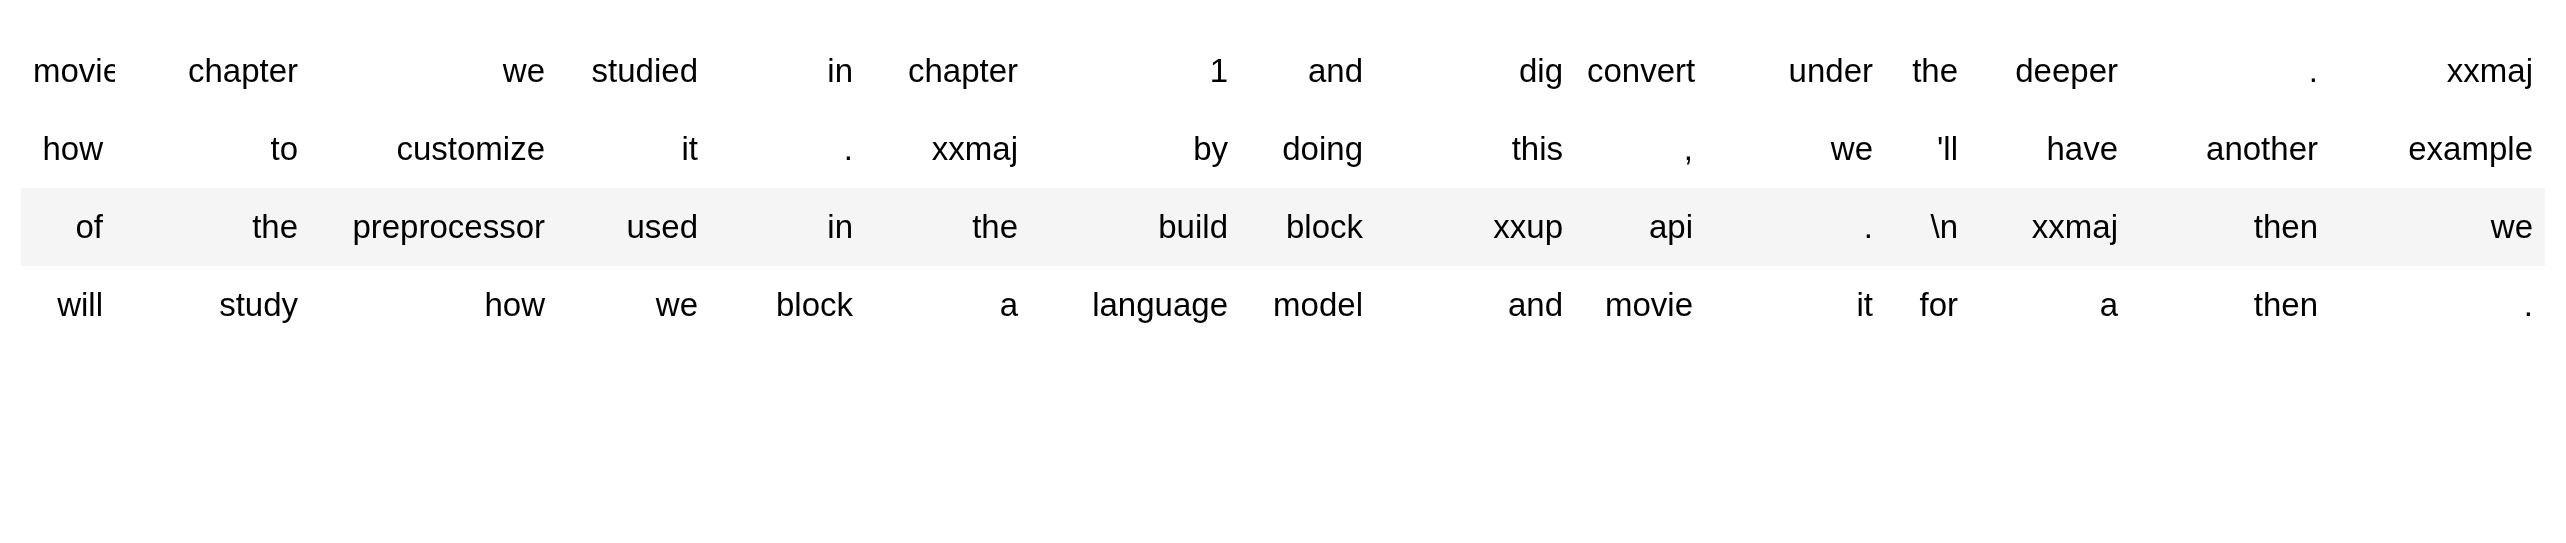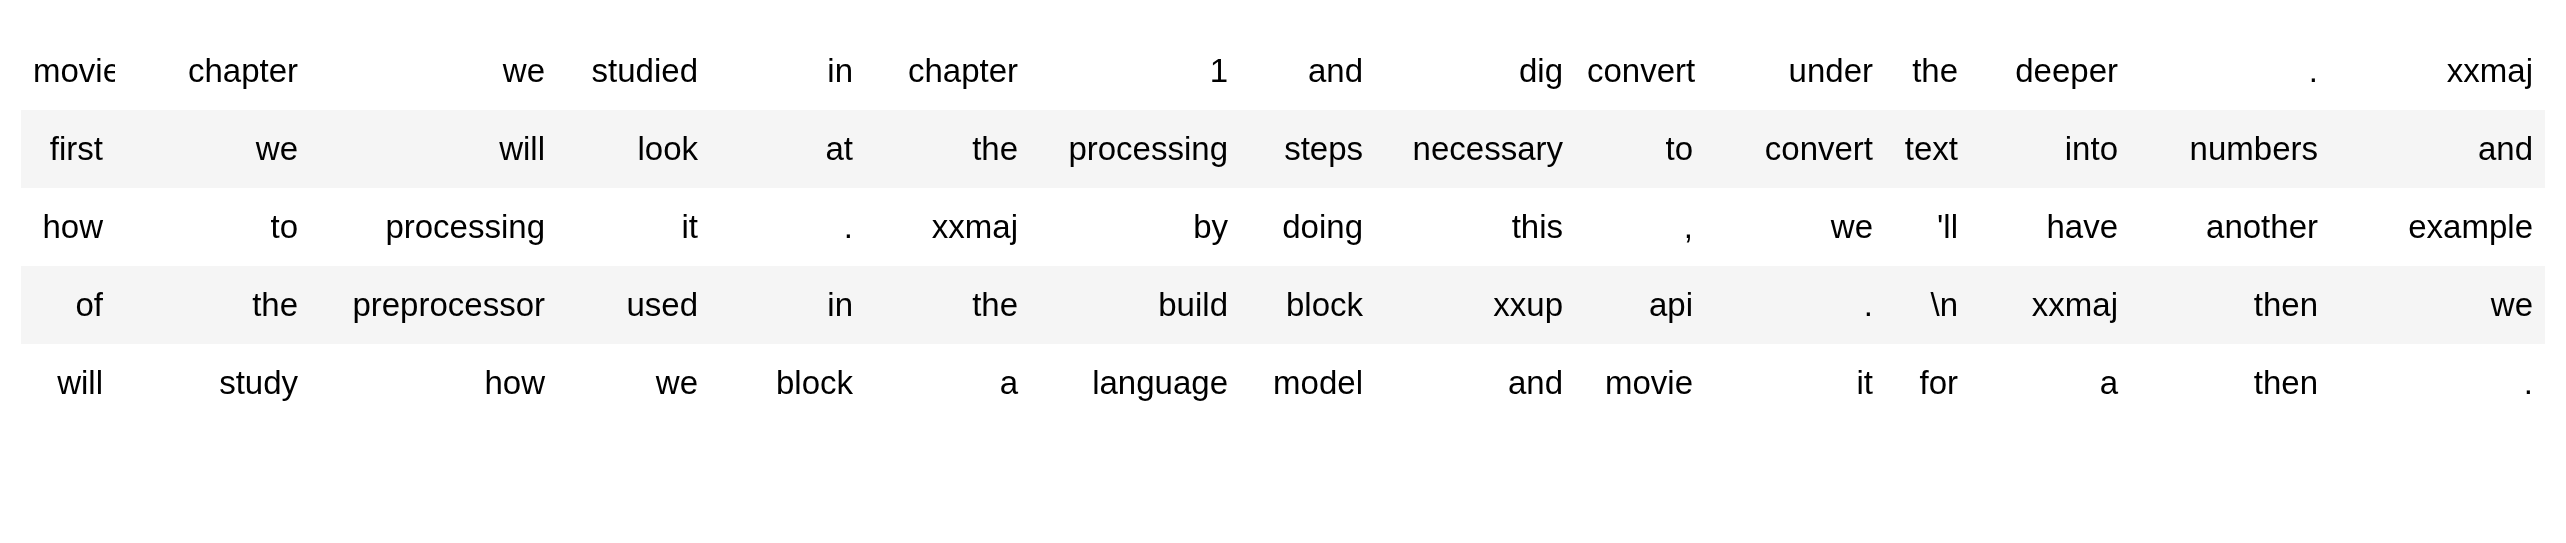"first" tr.row-stripe { html: <tr> <td>first</td> <td>we</td> <td>will</td> <td>look</td> <td>at</td> <td>the</td> <td>processing</td> <td>steps</td> <td>necessary</td> <td>to</td> <td>convert</td> <td>text</td> <td>into</td> <td>numbers</td> <td>and</td> </tr> -> none }
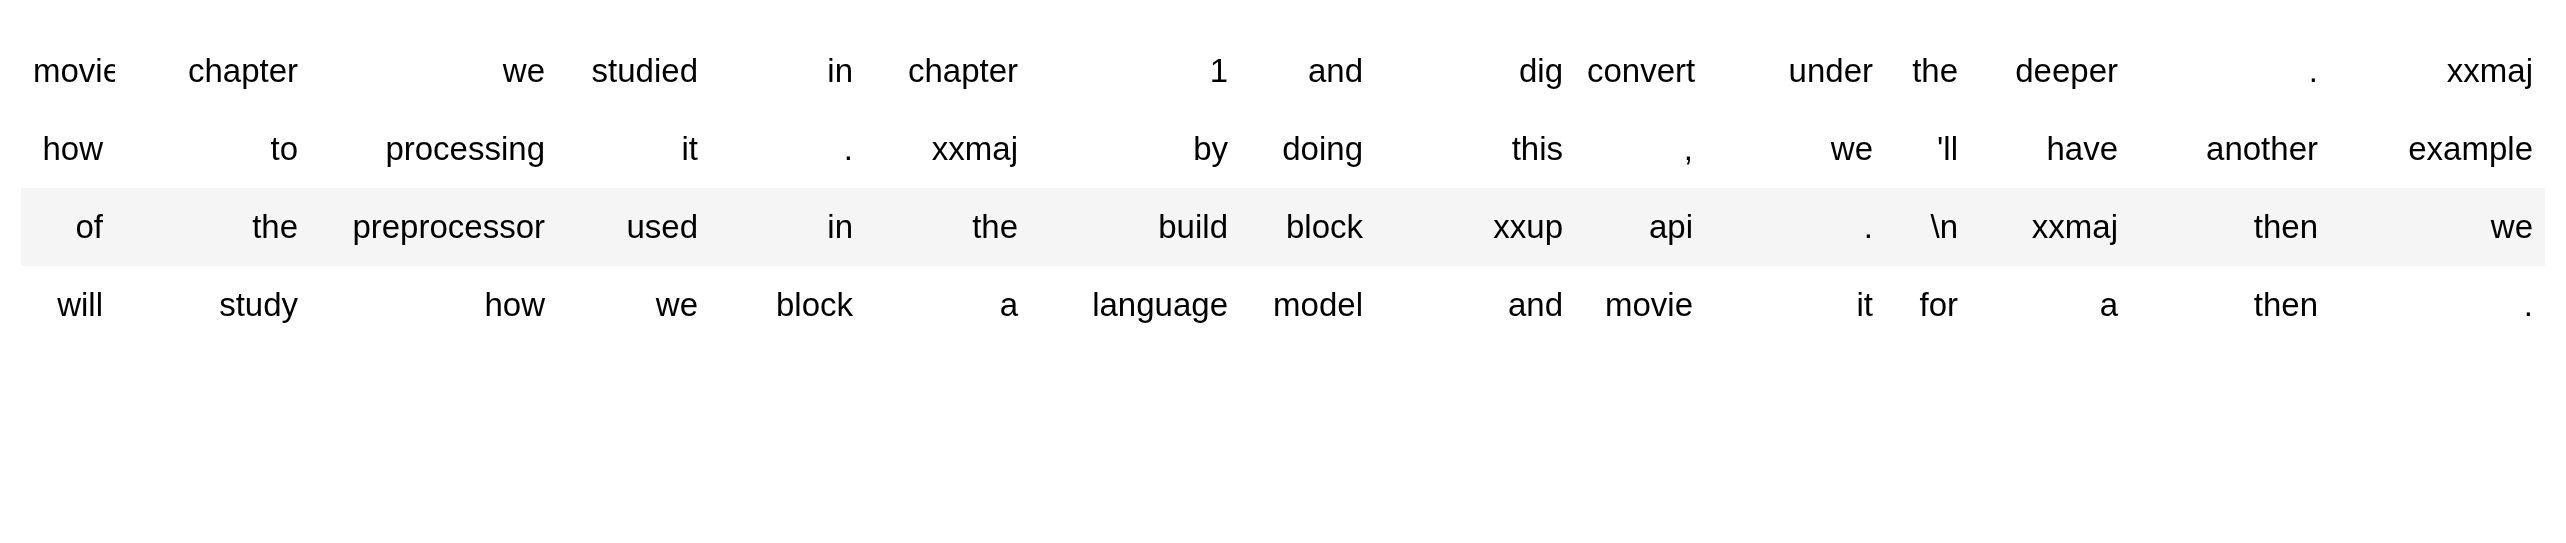"processing" td { text: processing -> customize }
